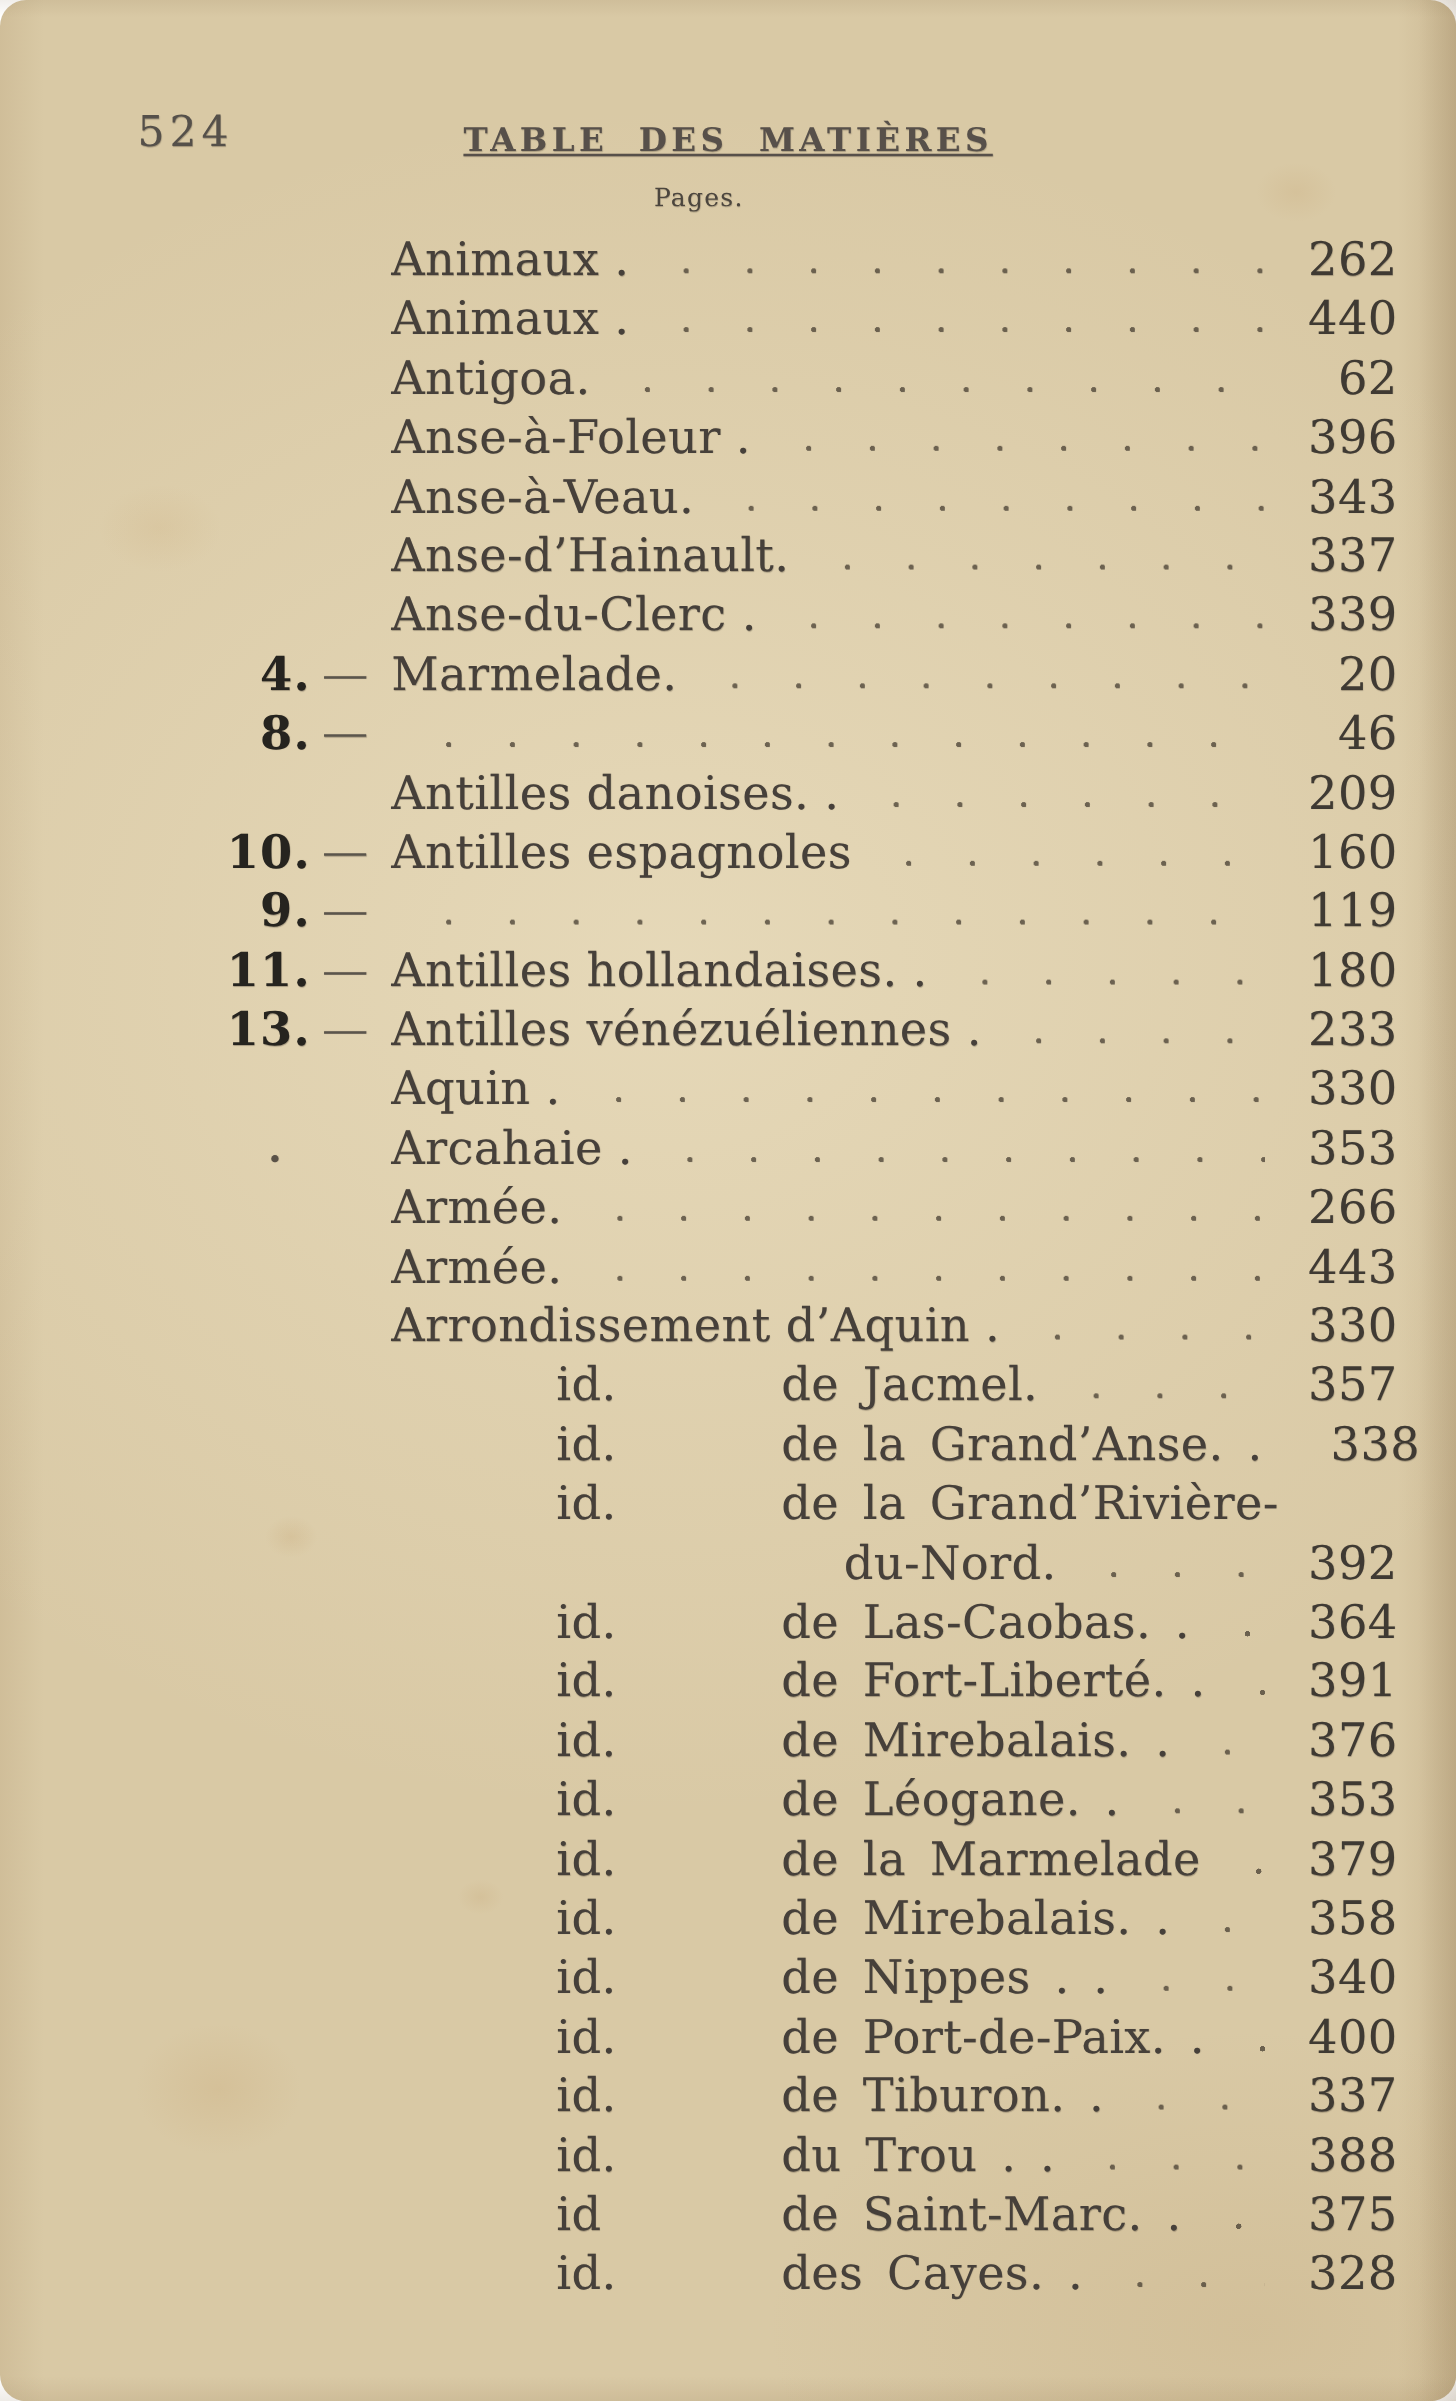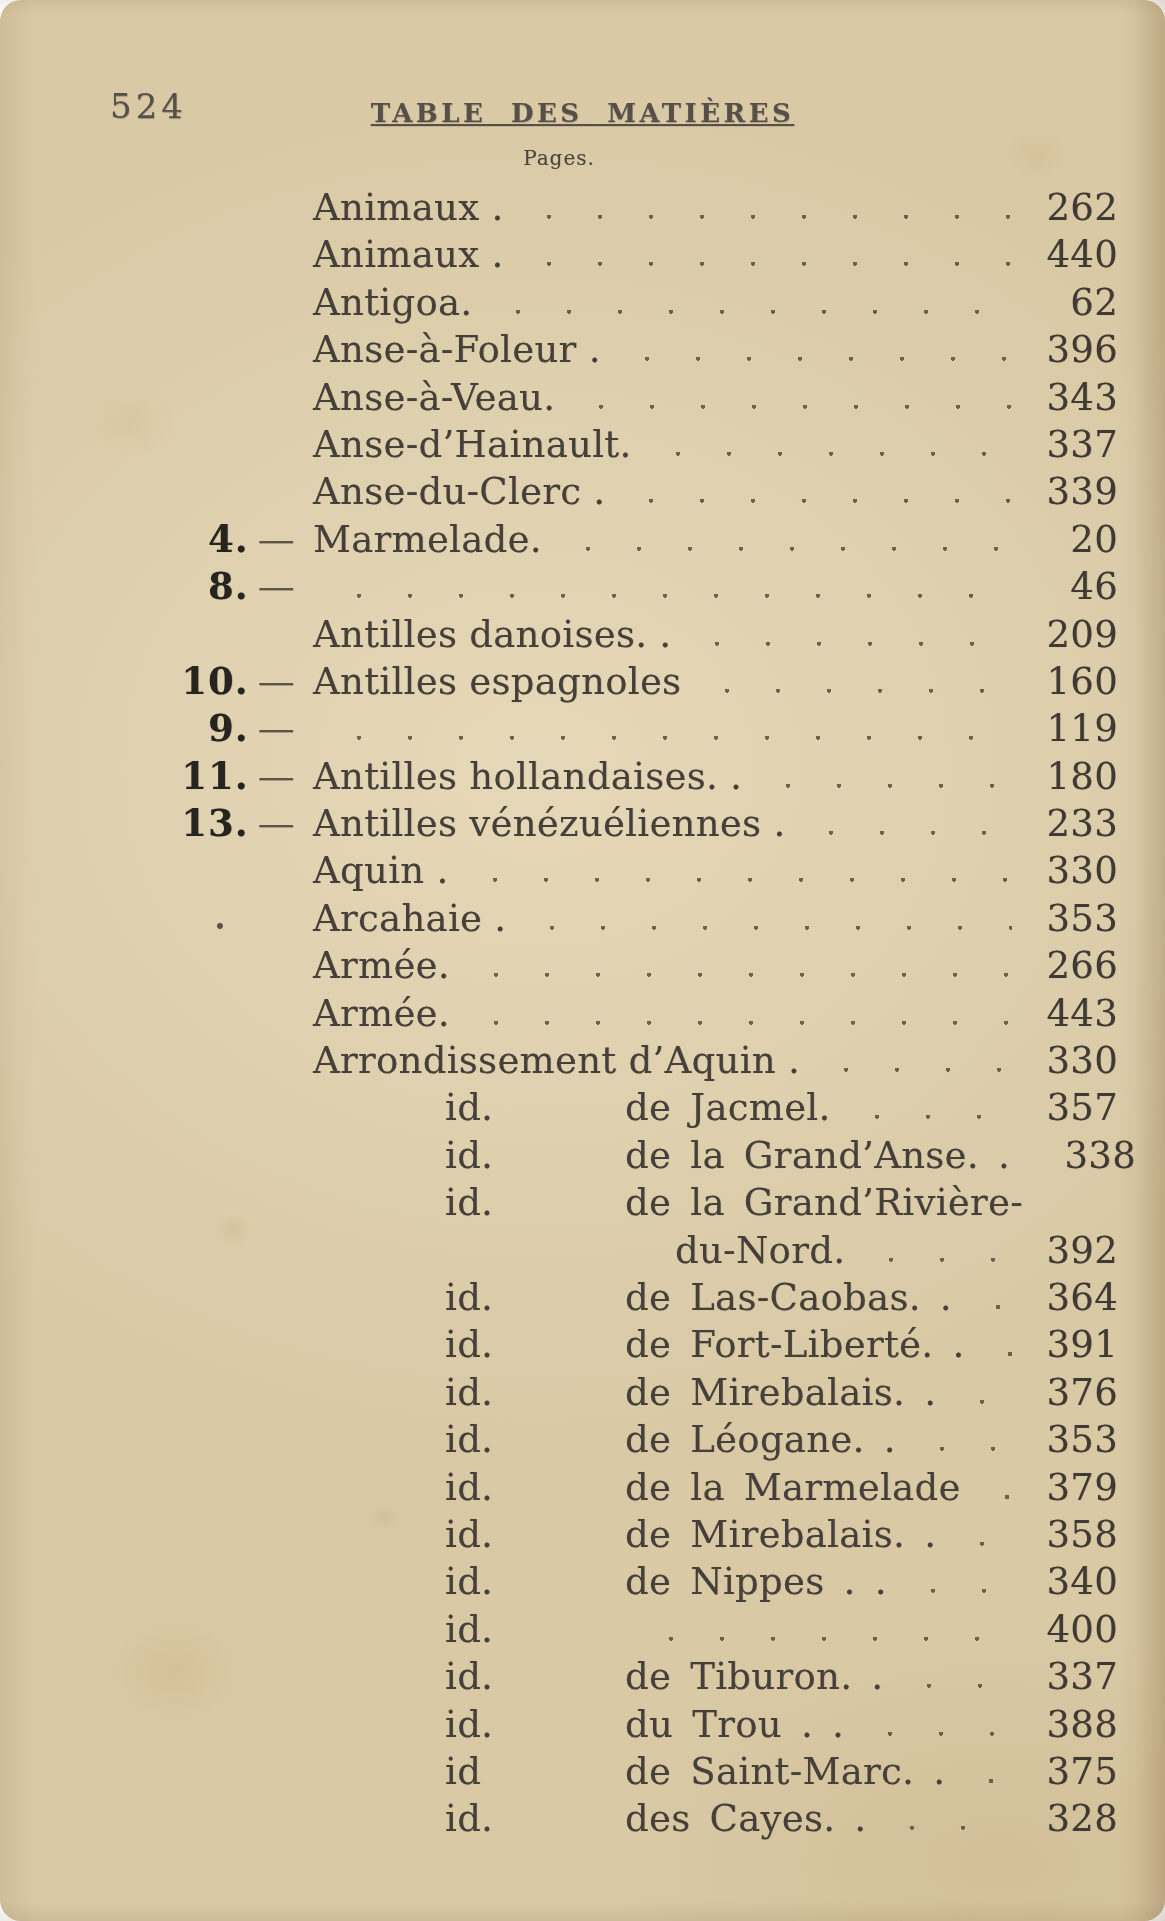"de Port-de-Paix. ." span.sub { html: none -> <span>de Port-de-Paix. .</span> }
